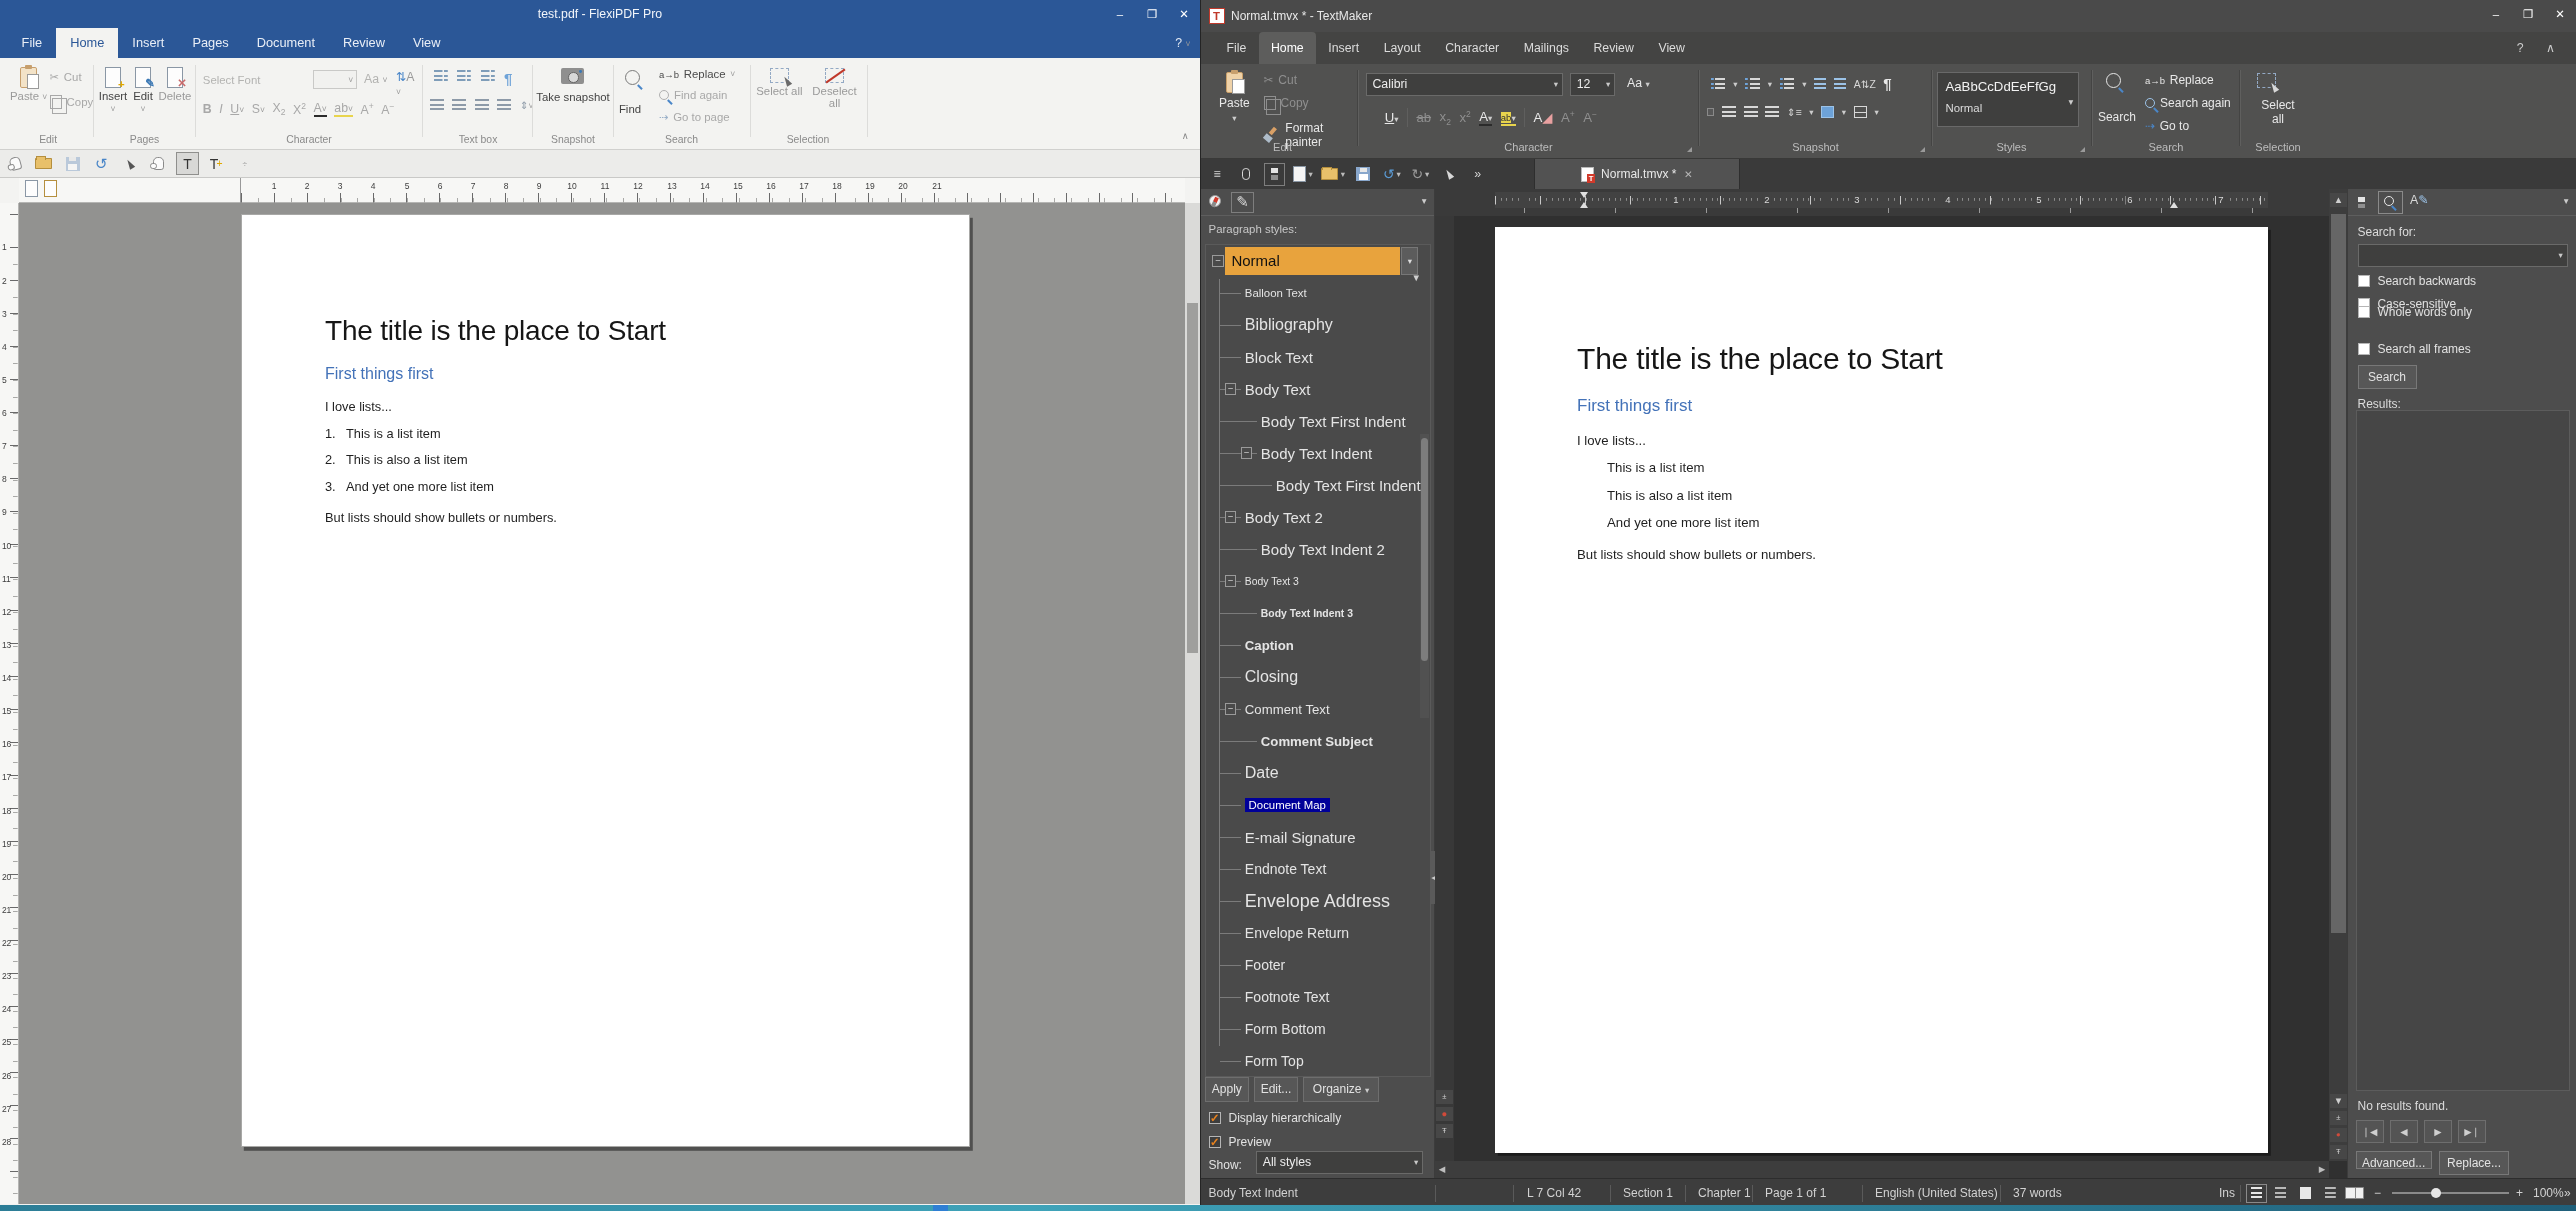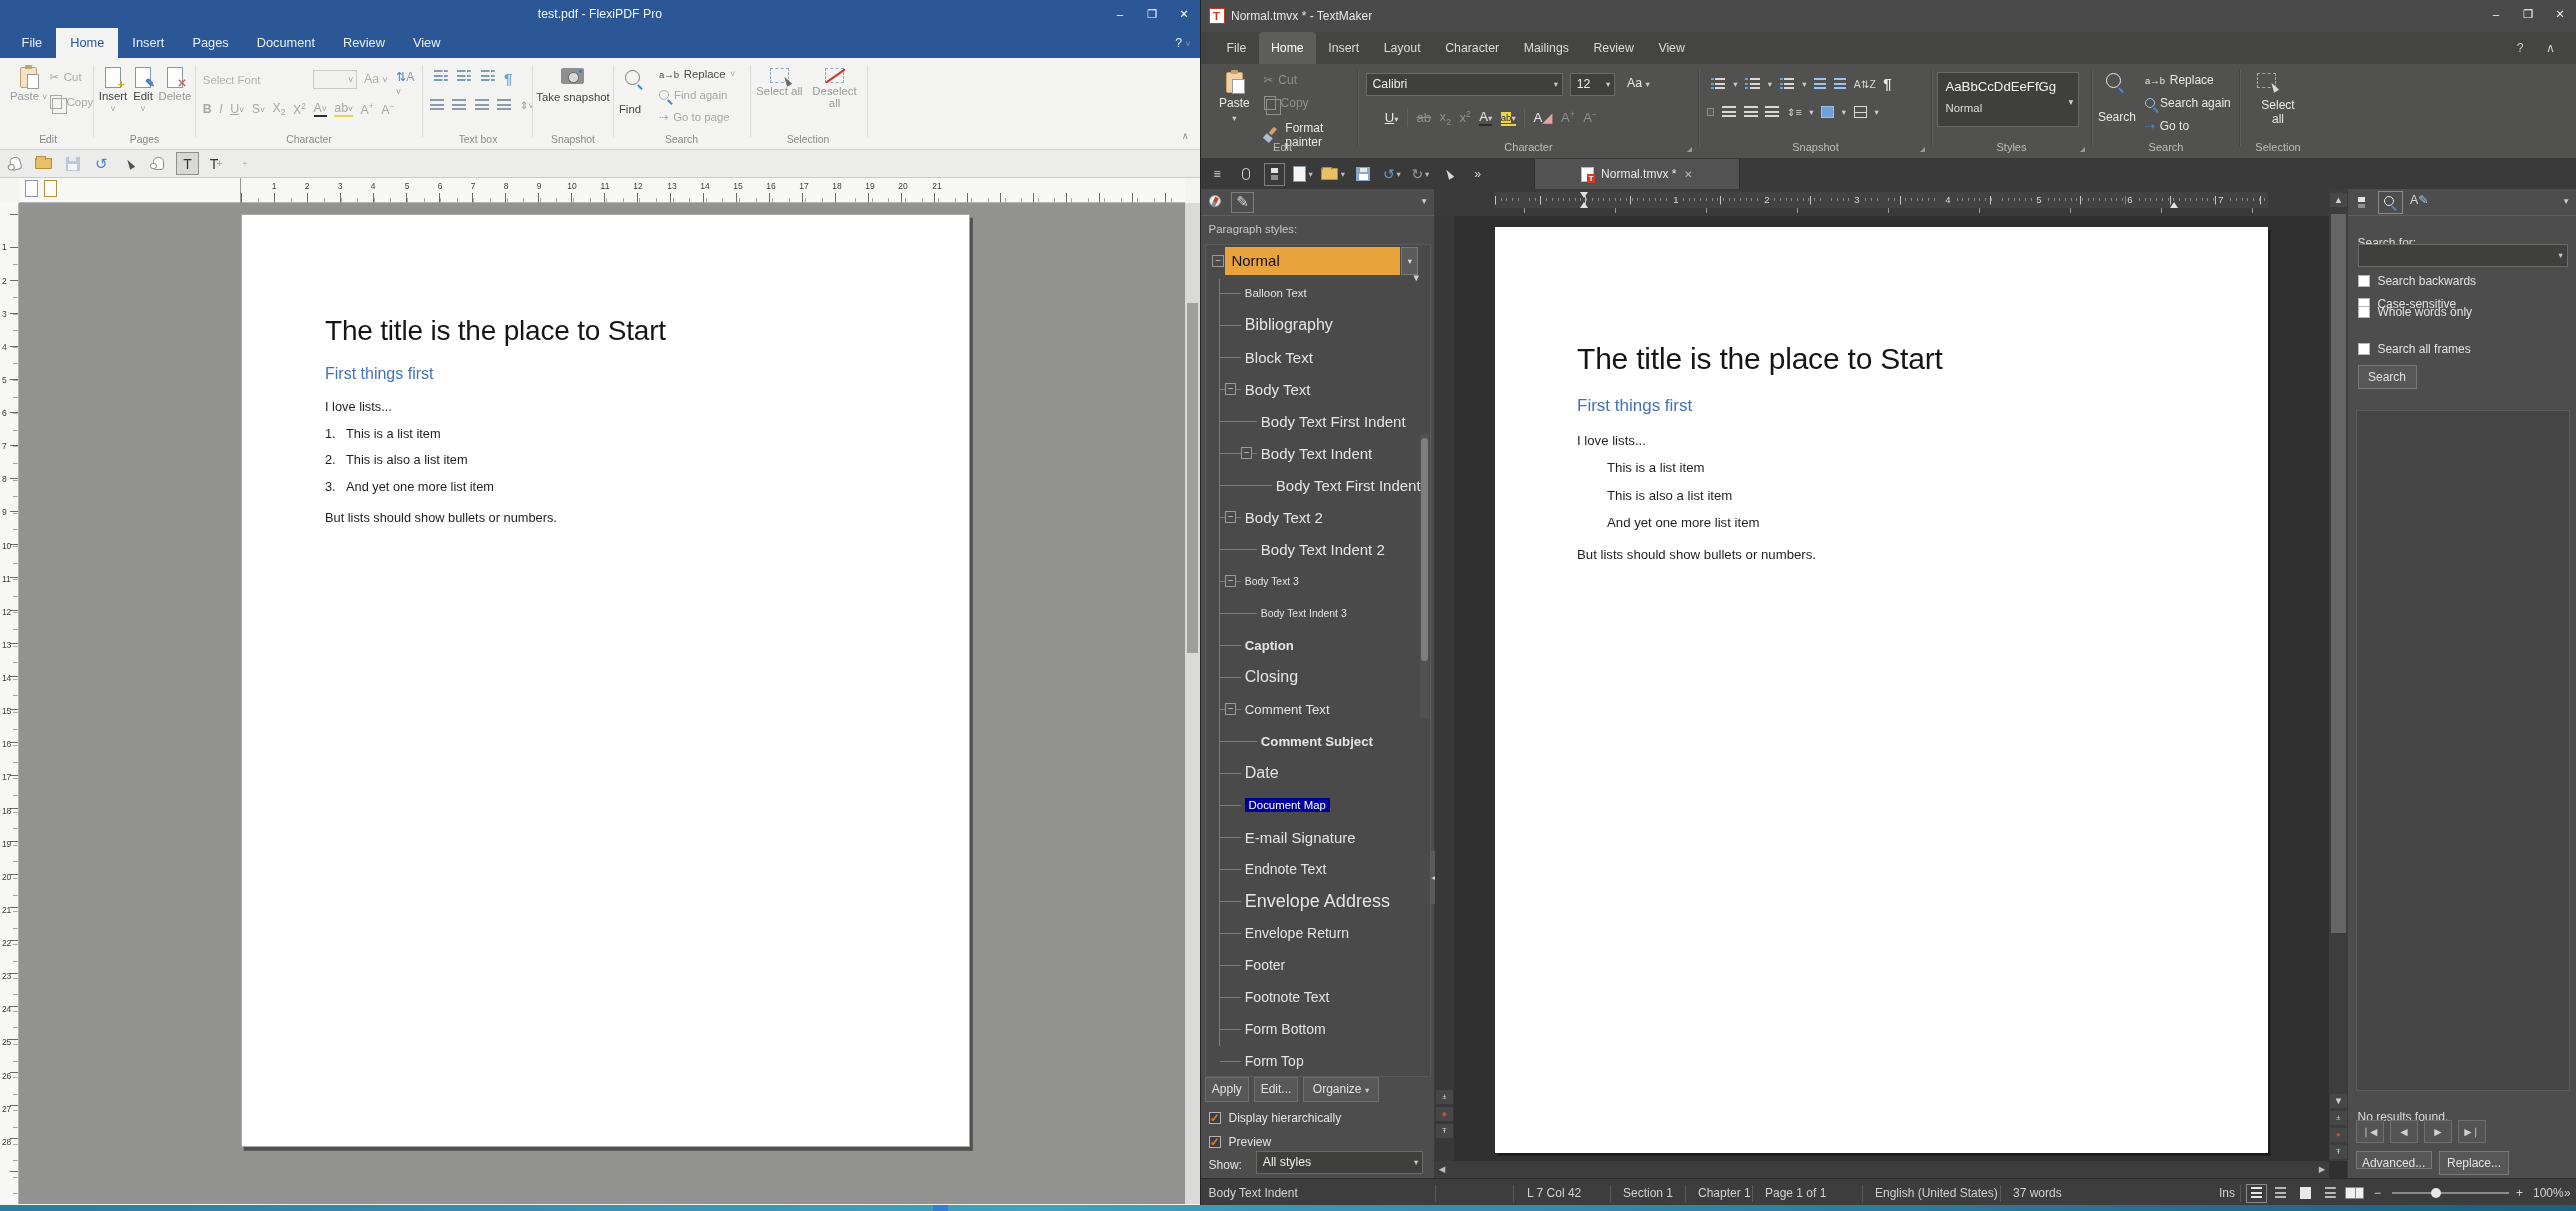"Search for:" .sp-label { margin-top: 11px -> none }
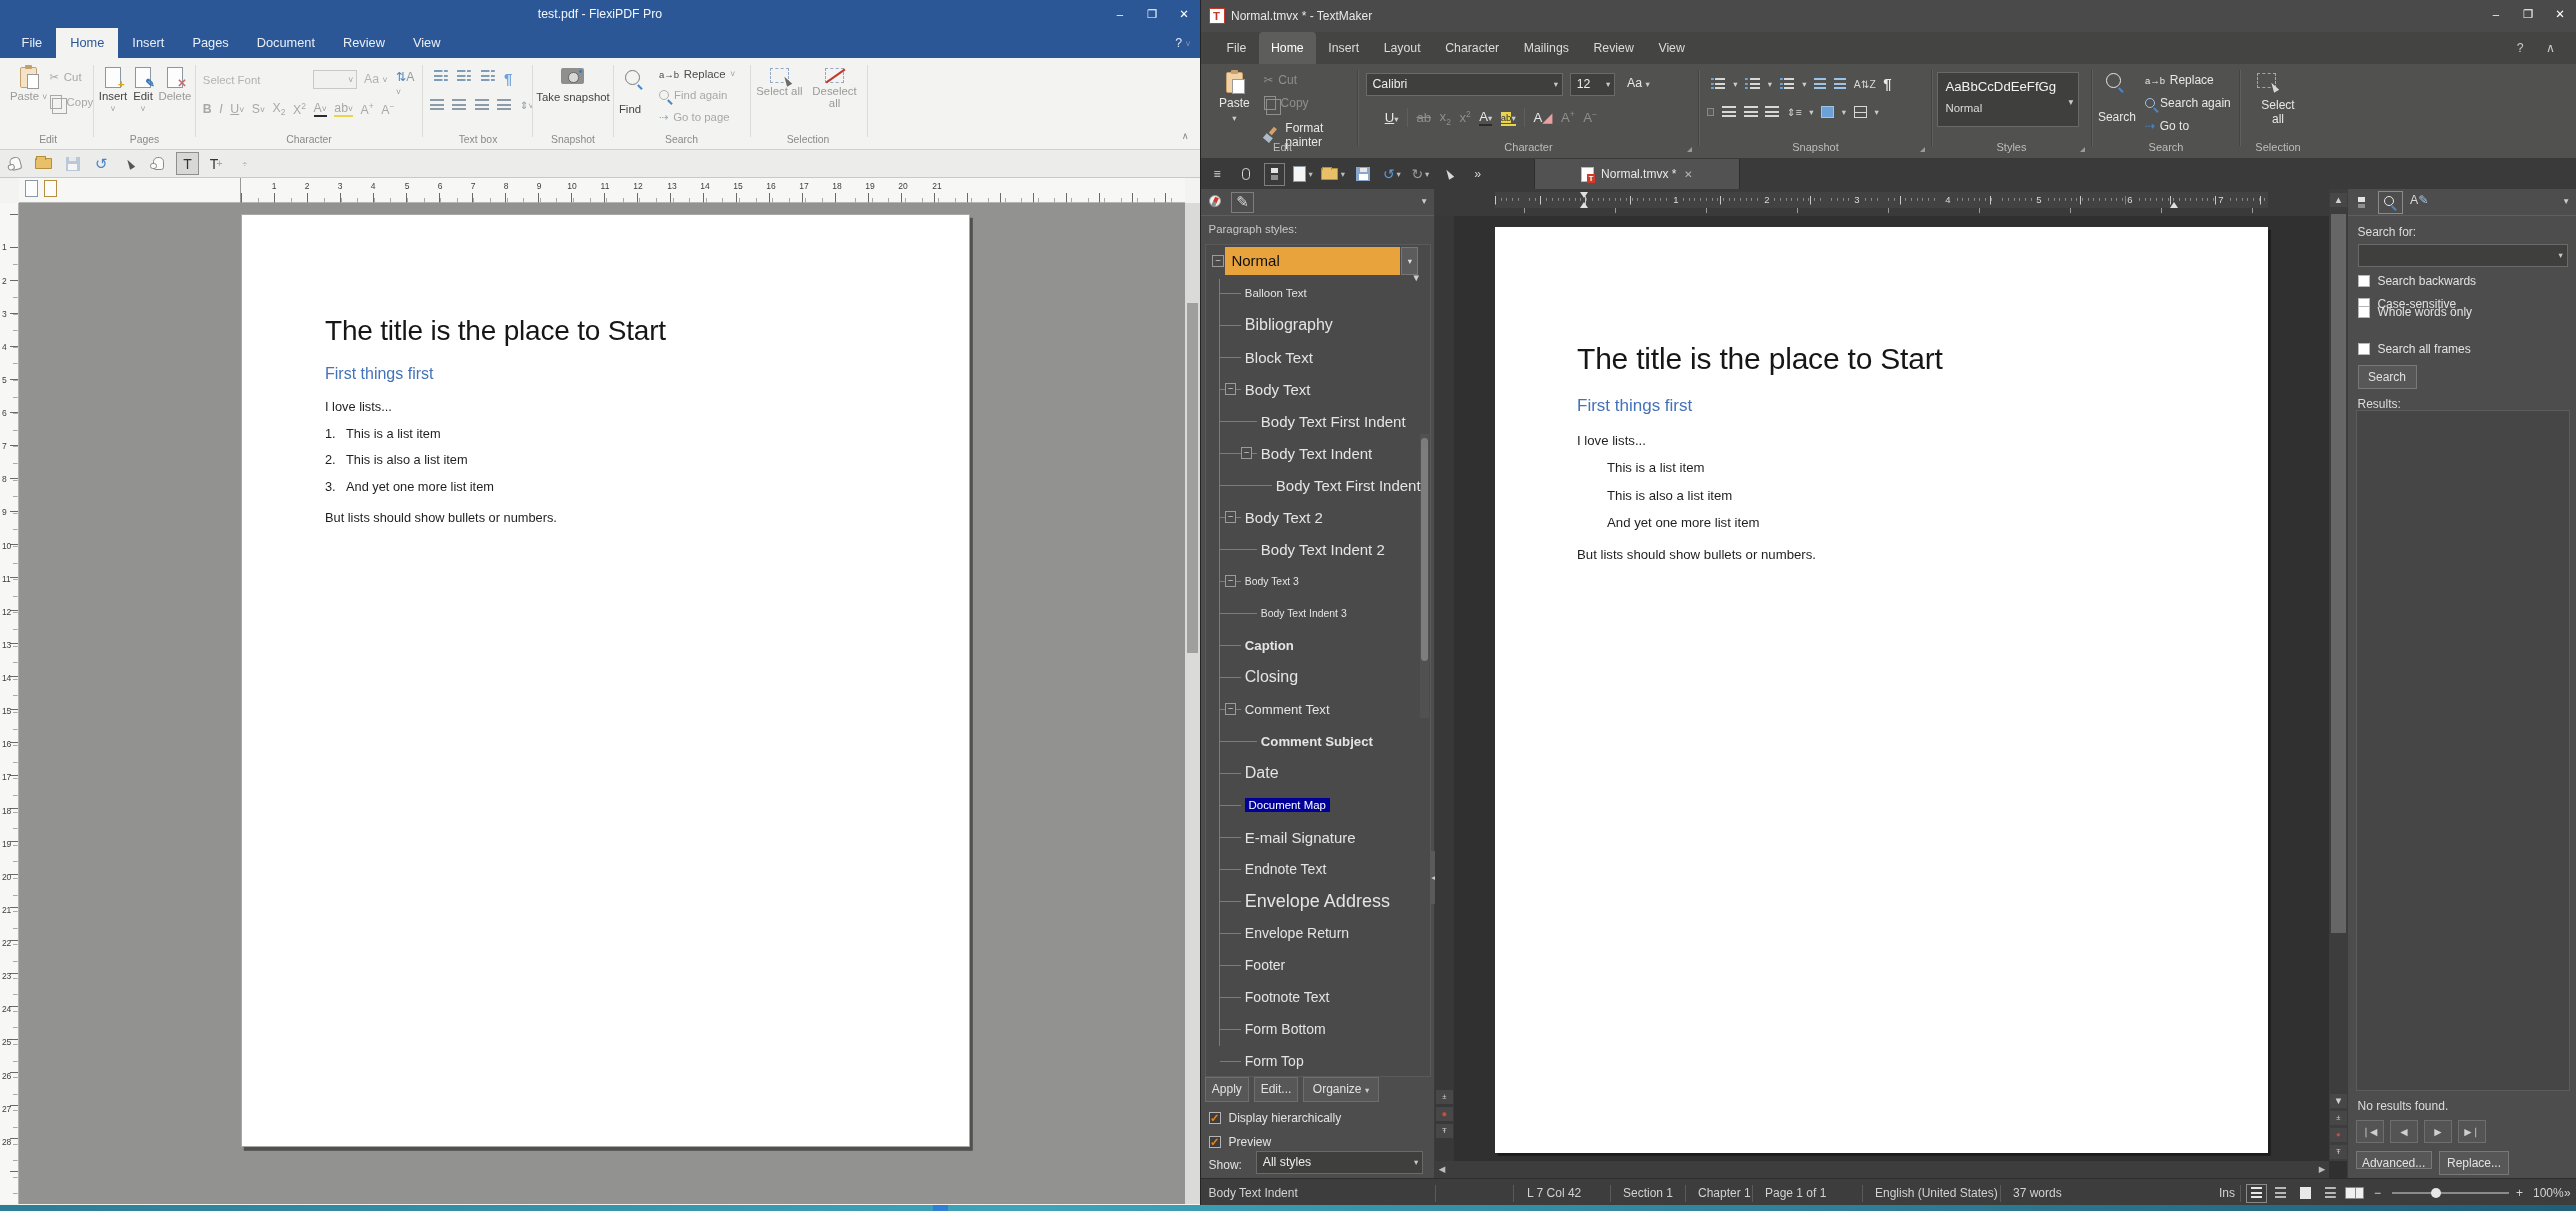"Body Text Indent 3" span.slabel { font-weight: normal -> bold }
